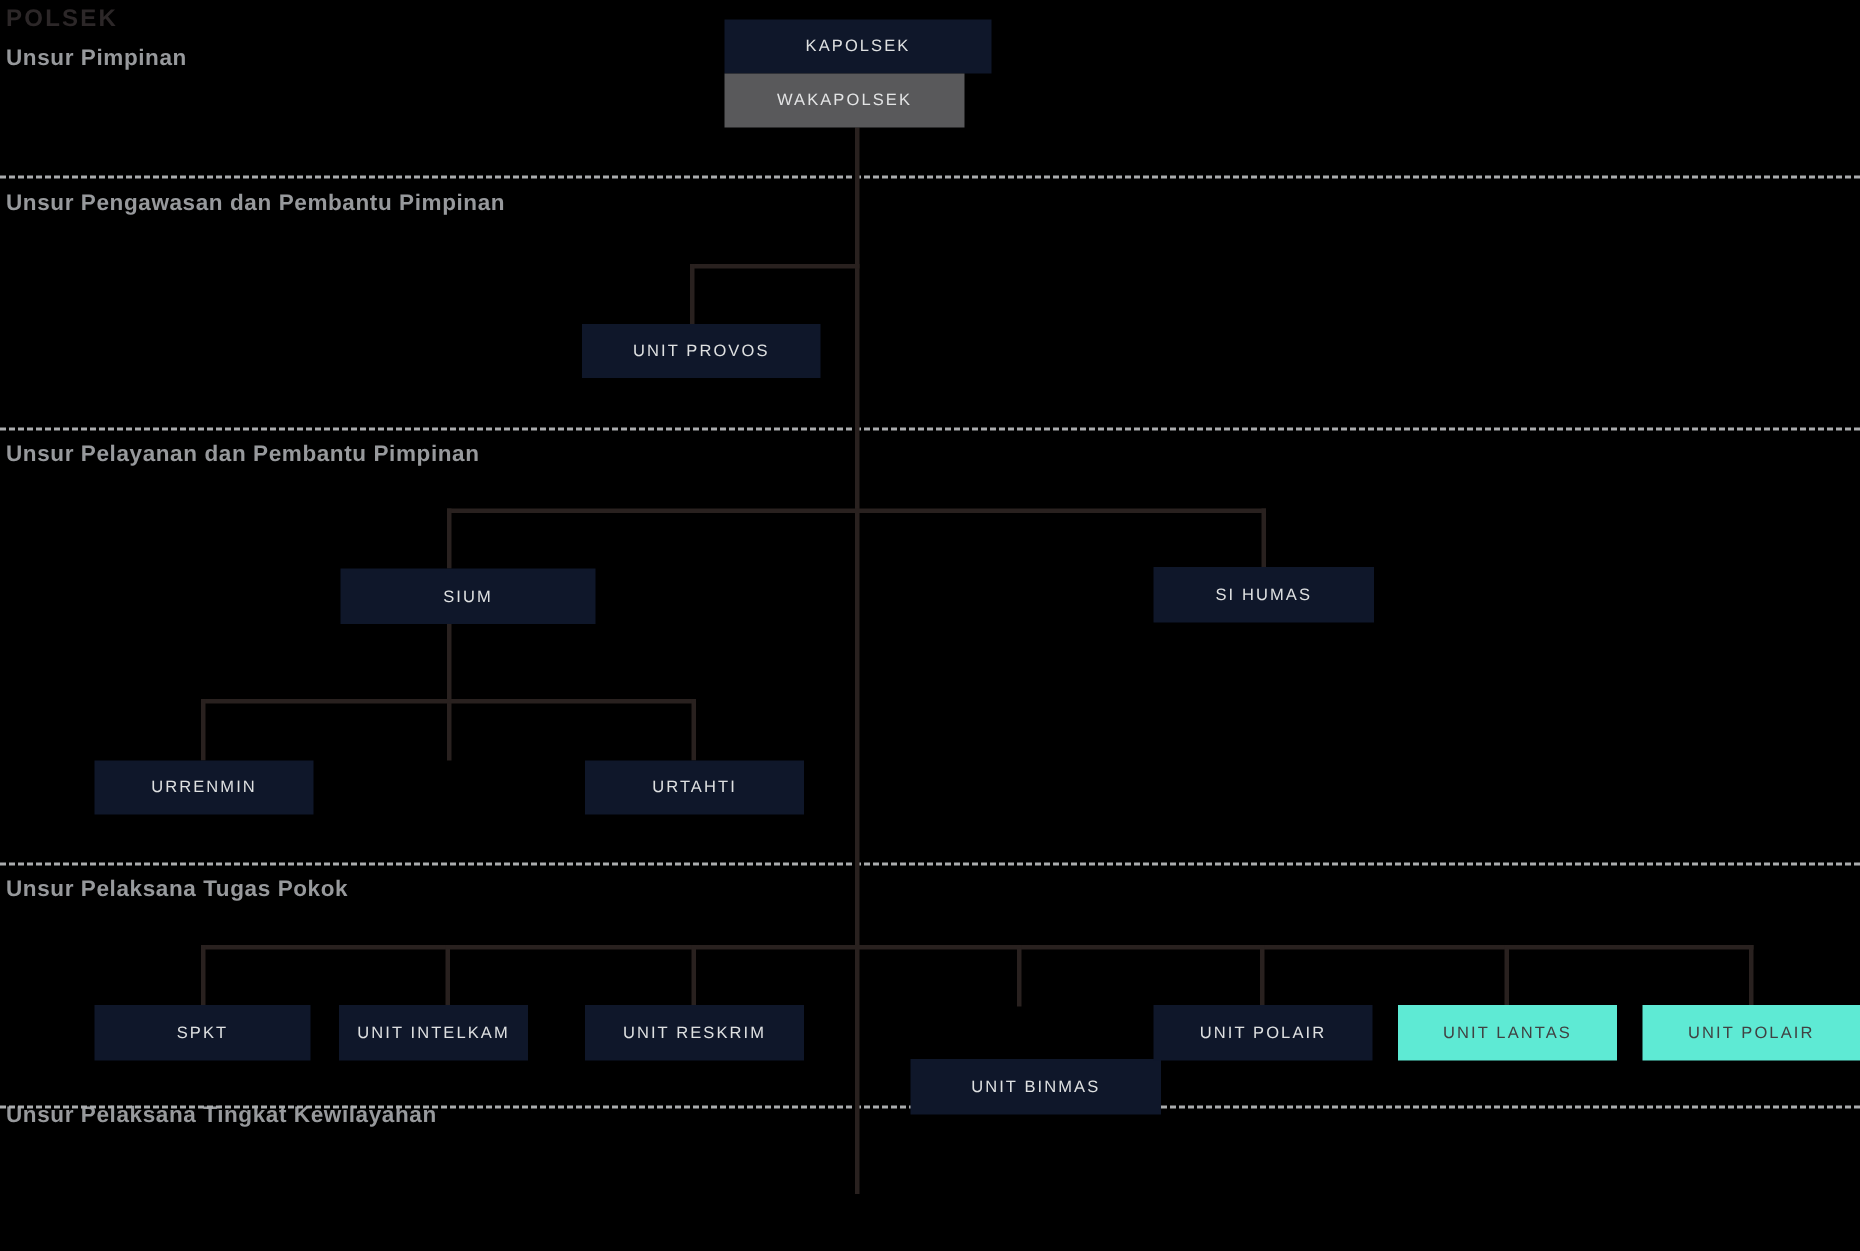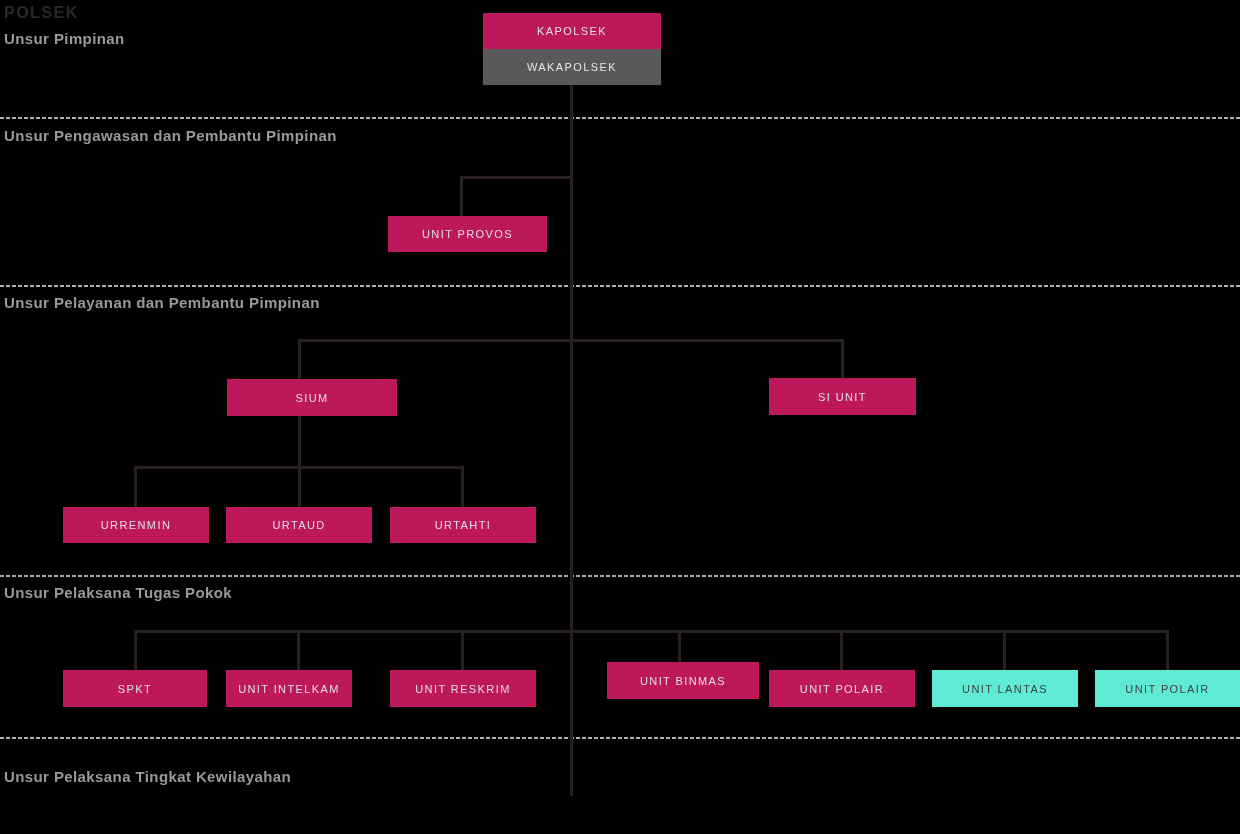"KAPOLSEK" .node { background: #be185d -> #0f172a }
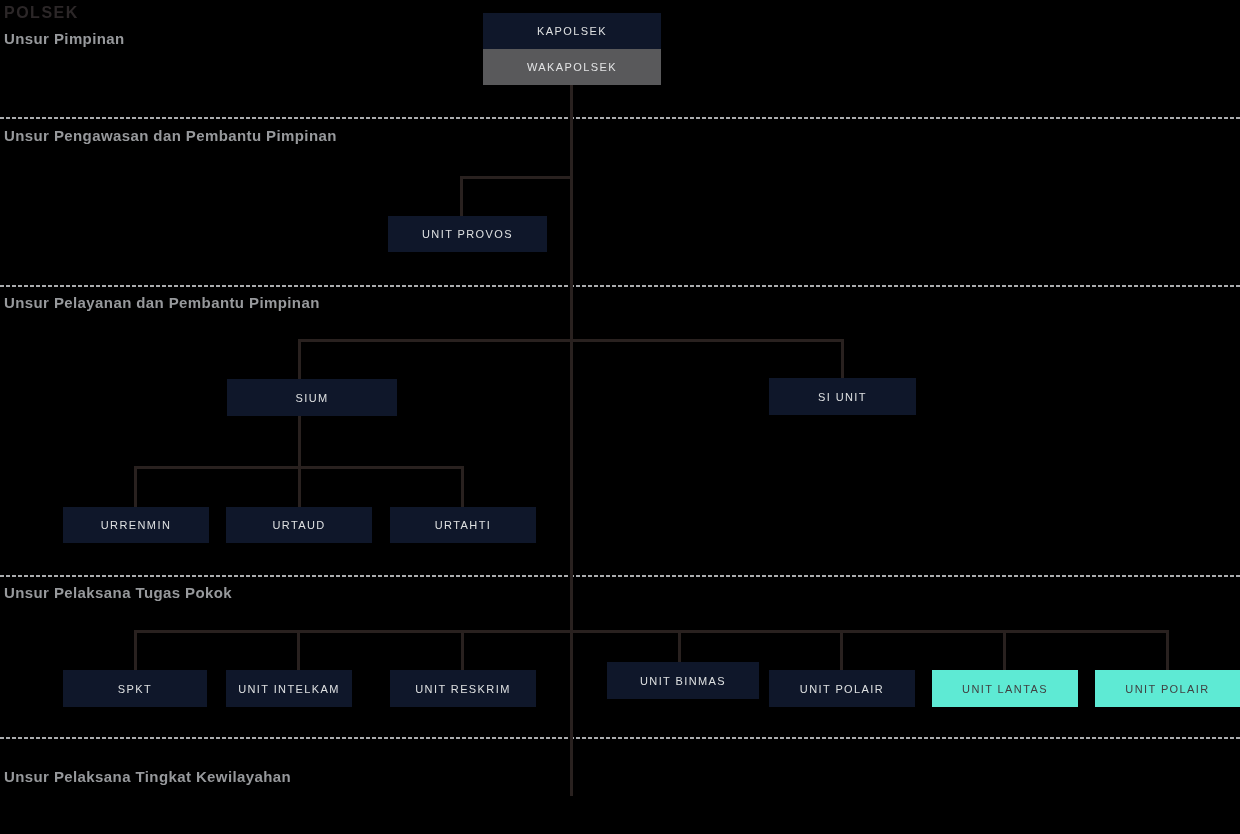"WAKAPOLSEK" div.node { width: 178px -> 160px }
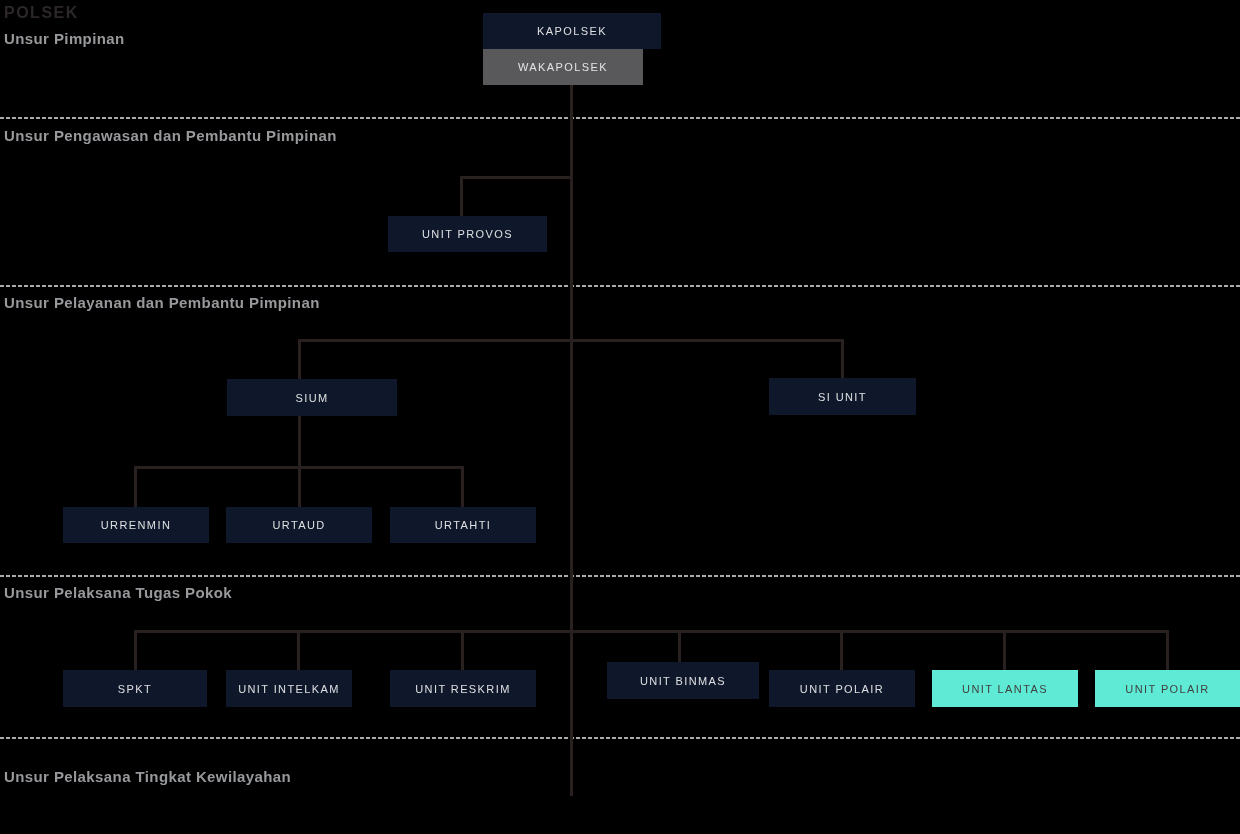"SI UNIT" div.node { text: UNIT -> HUMAS }
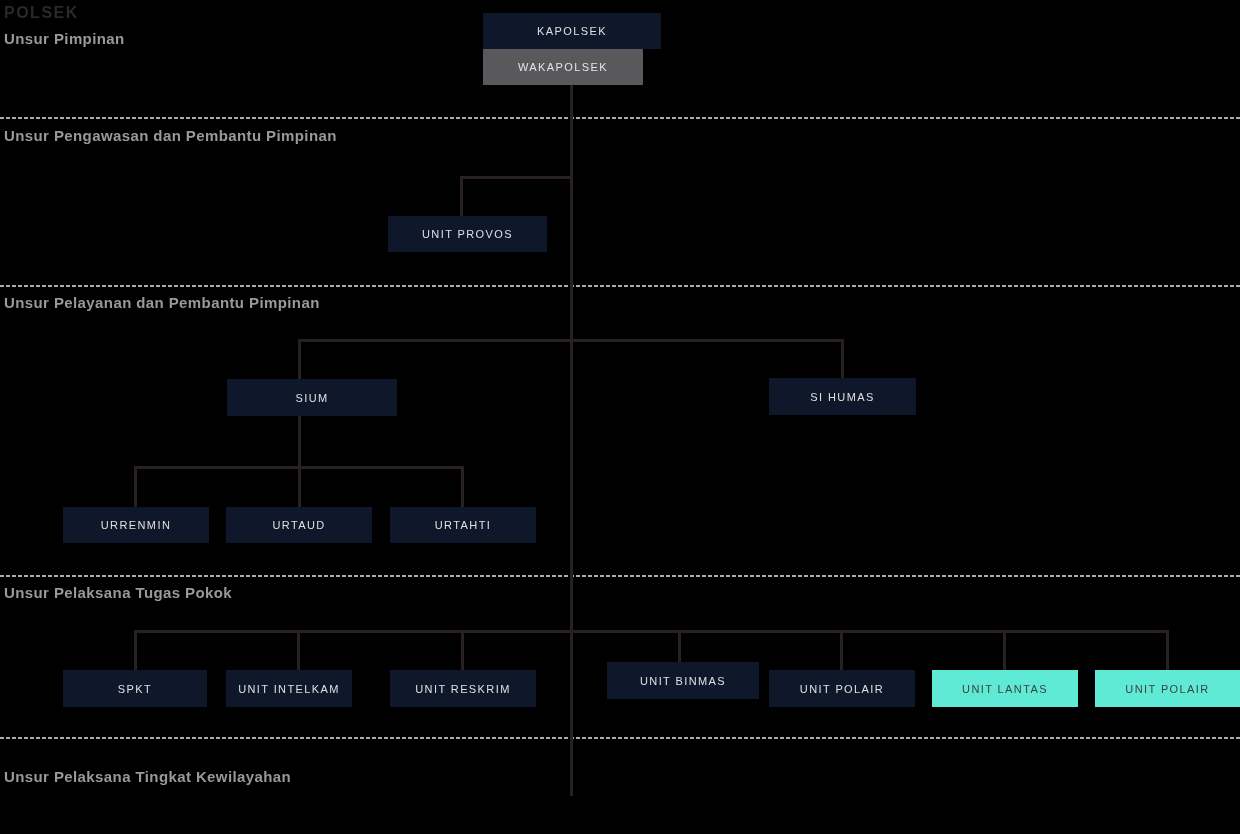"URTAUD" div.node { html: <div>URTAUD</div> -> none }
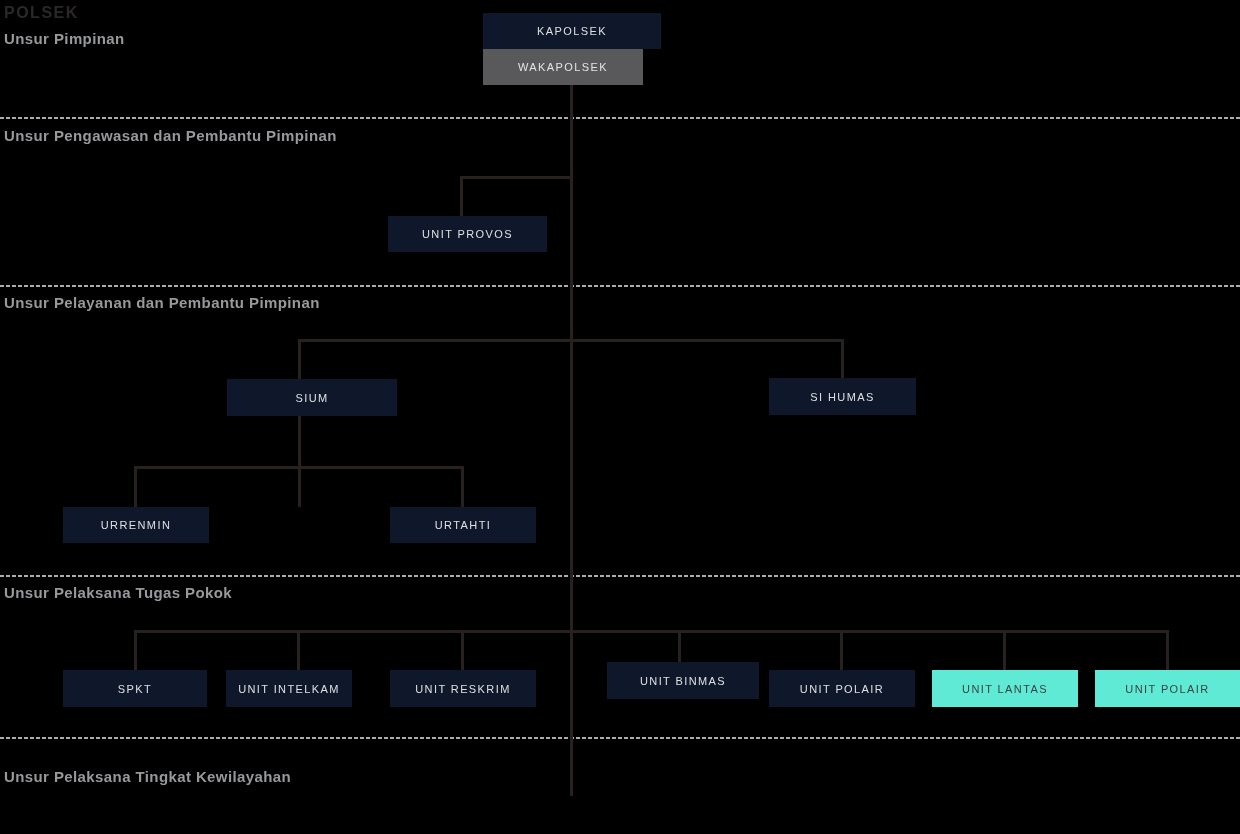"UNIT BINMAS" div.node { top: 662px -> 706px; width: 152px -> 167px }
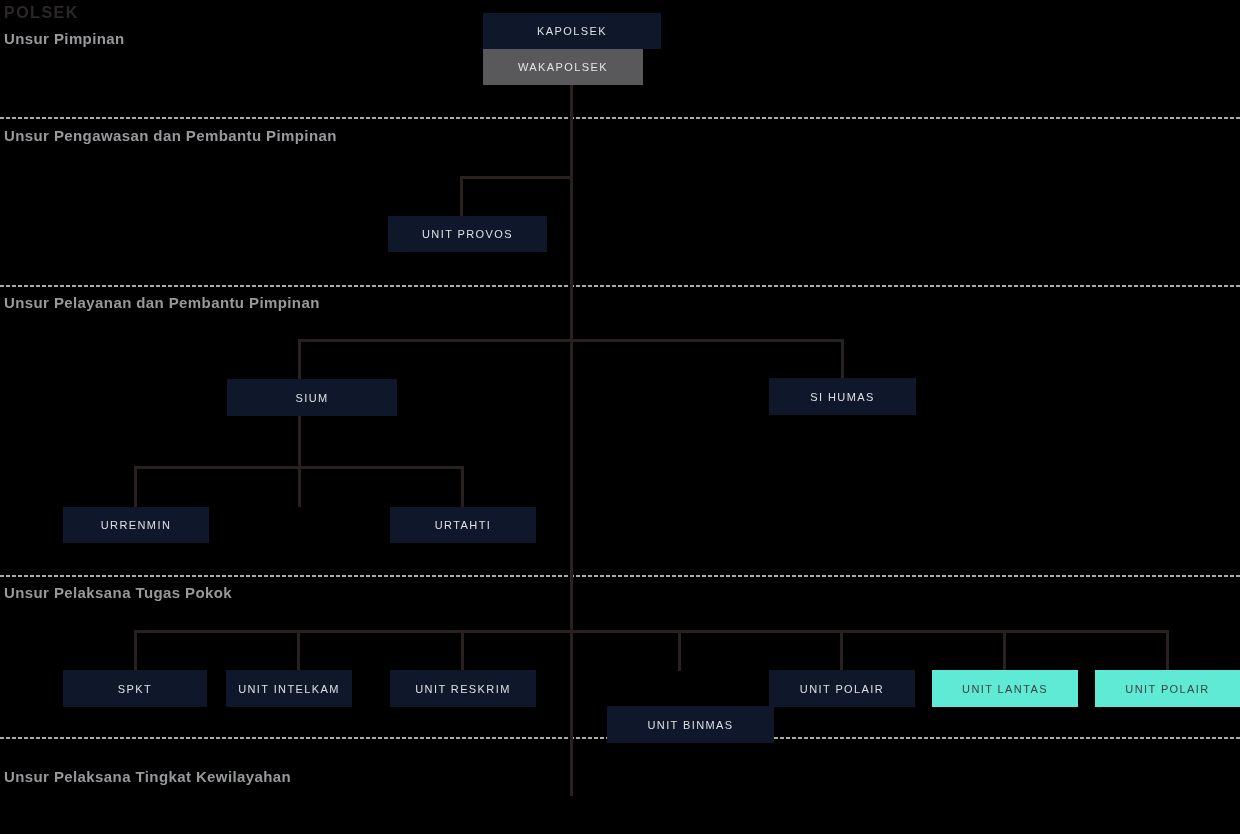"Unsur Pelaksana Tingkat Kewilayahan" div.section-label { top: 768px -> 735px }
